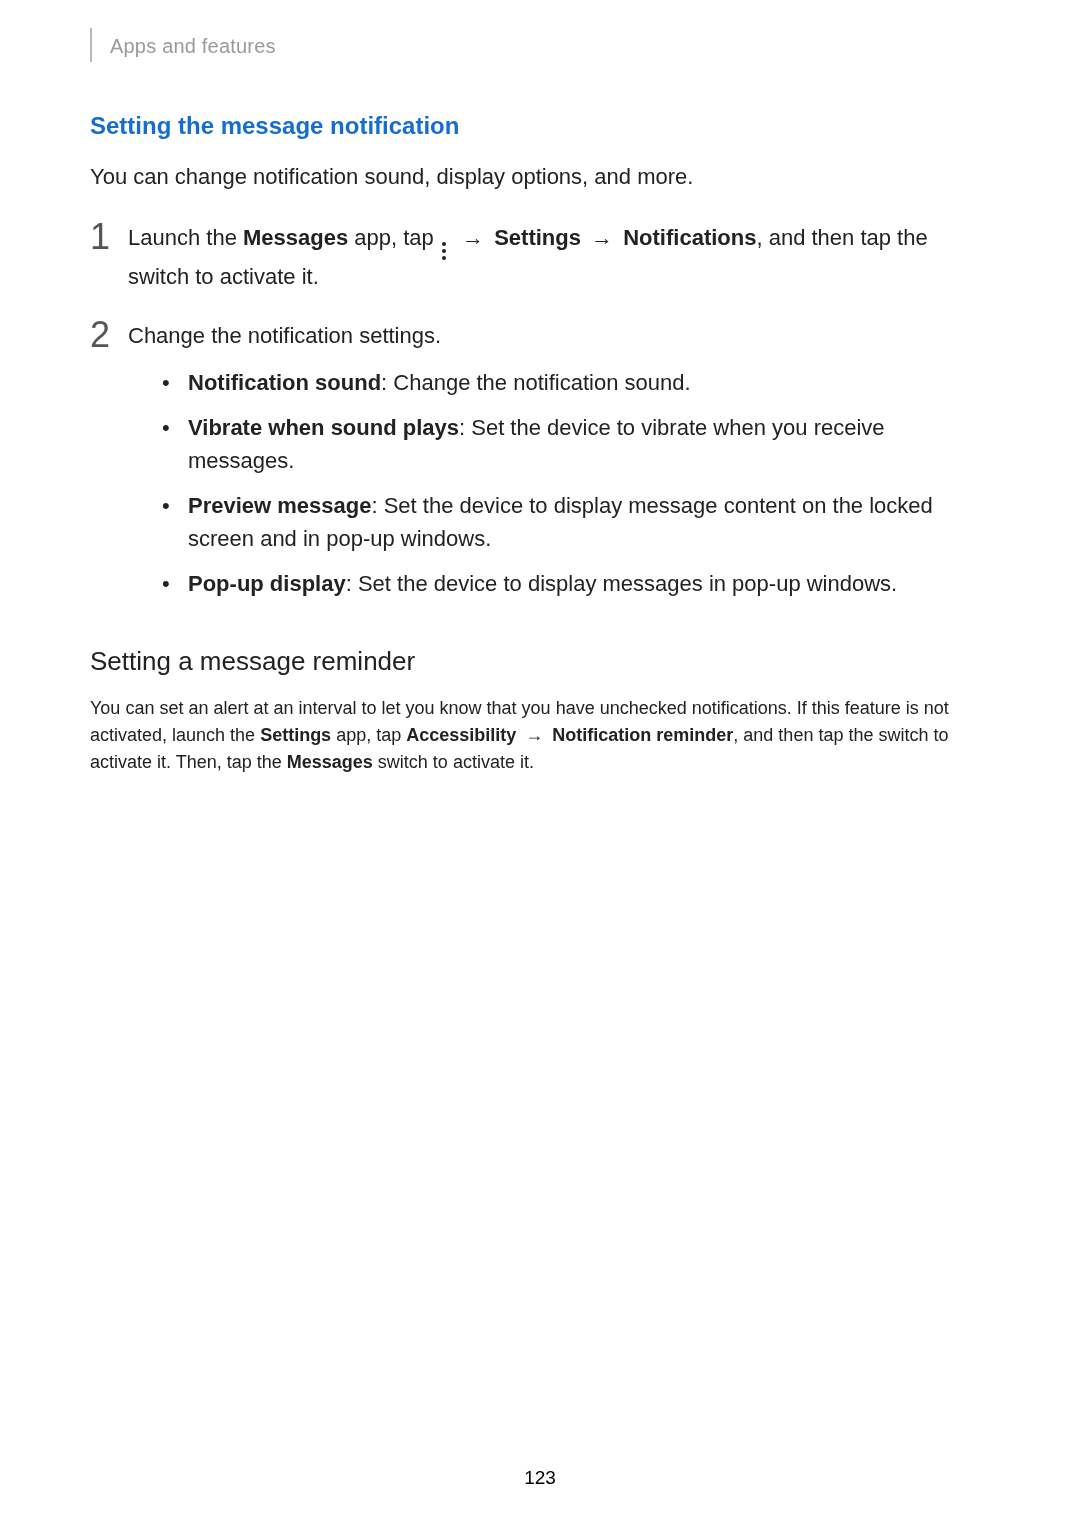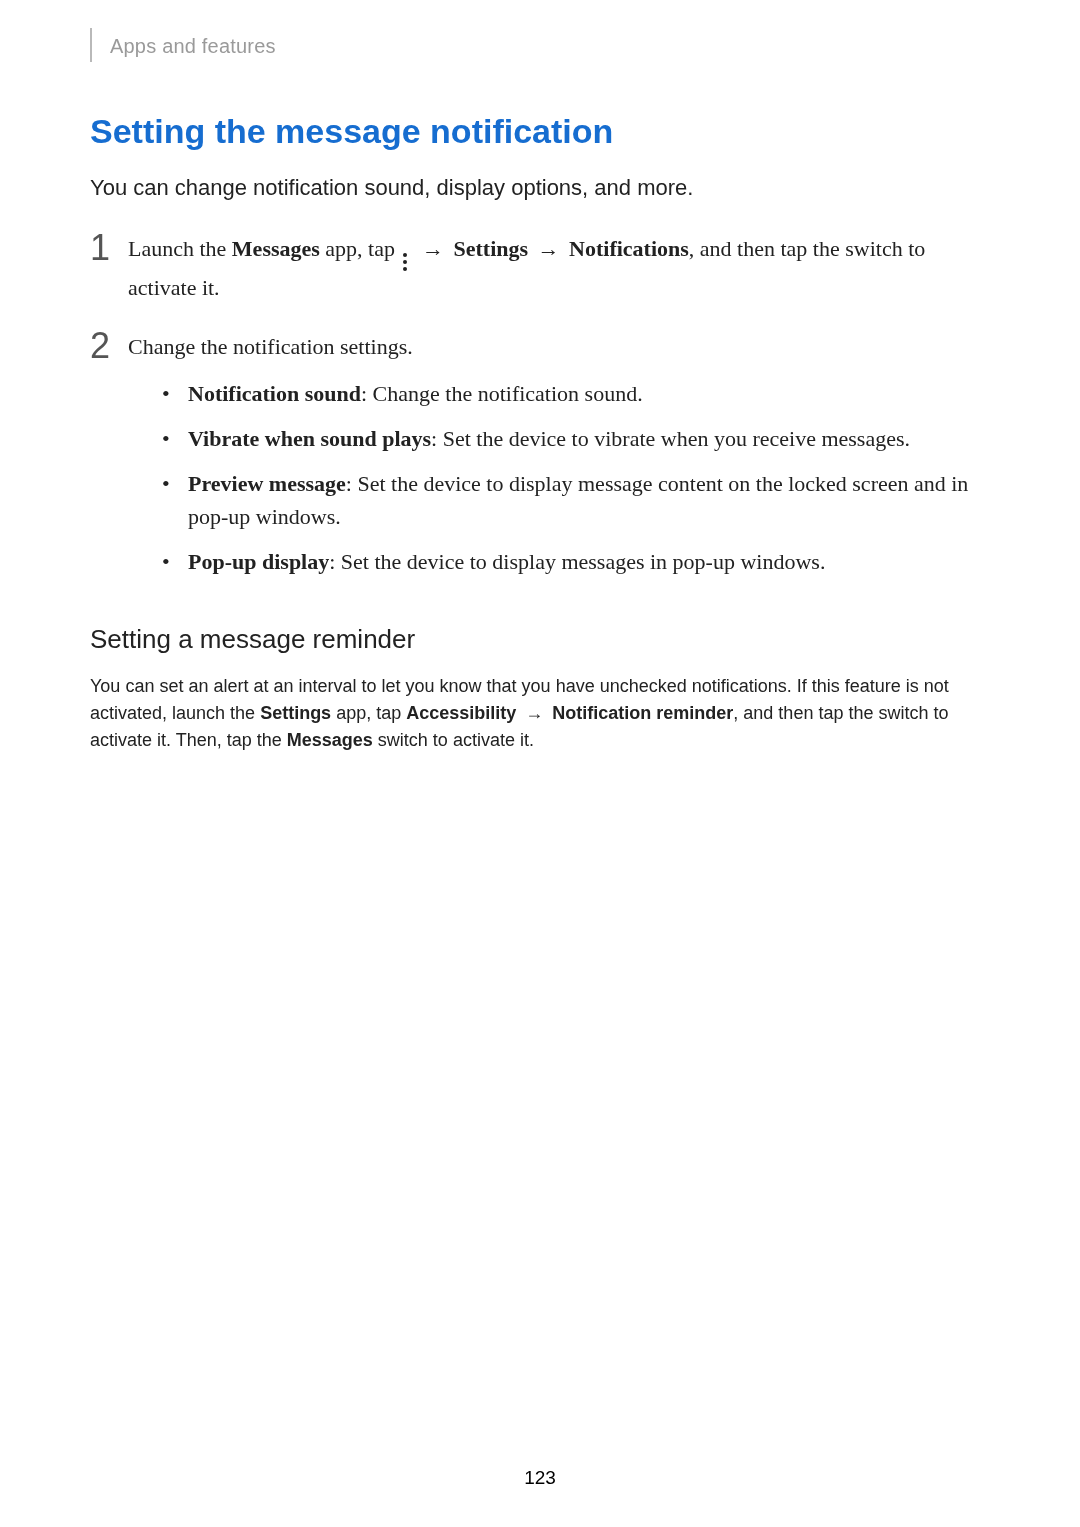"Setting the message notification" h2.section-title { font-size: 34px -> 24px }
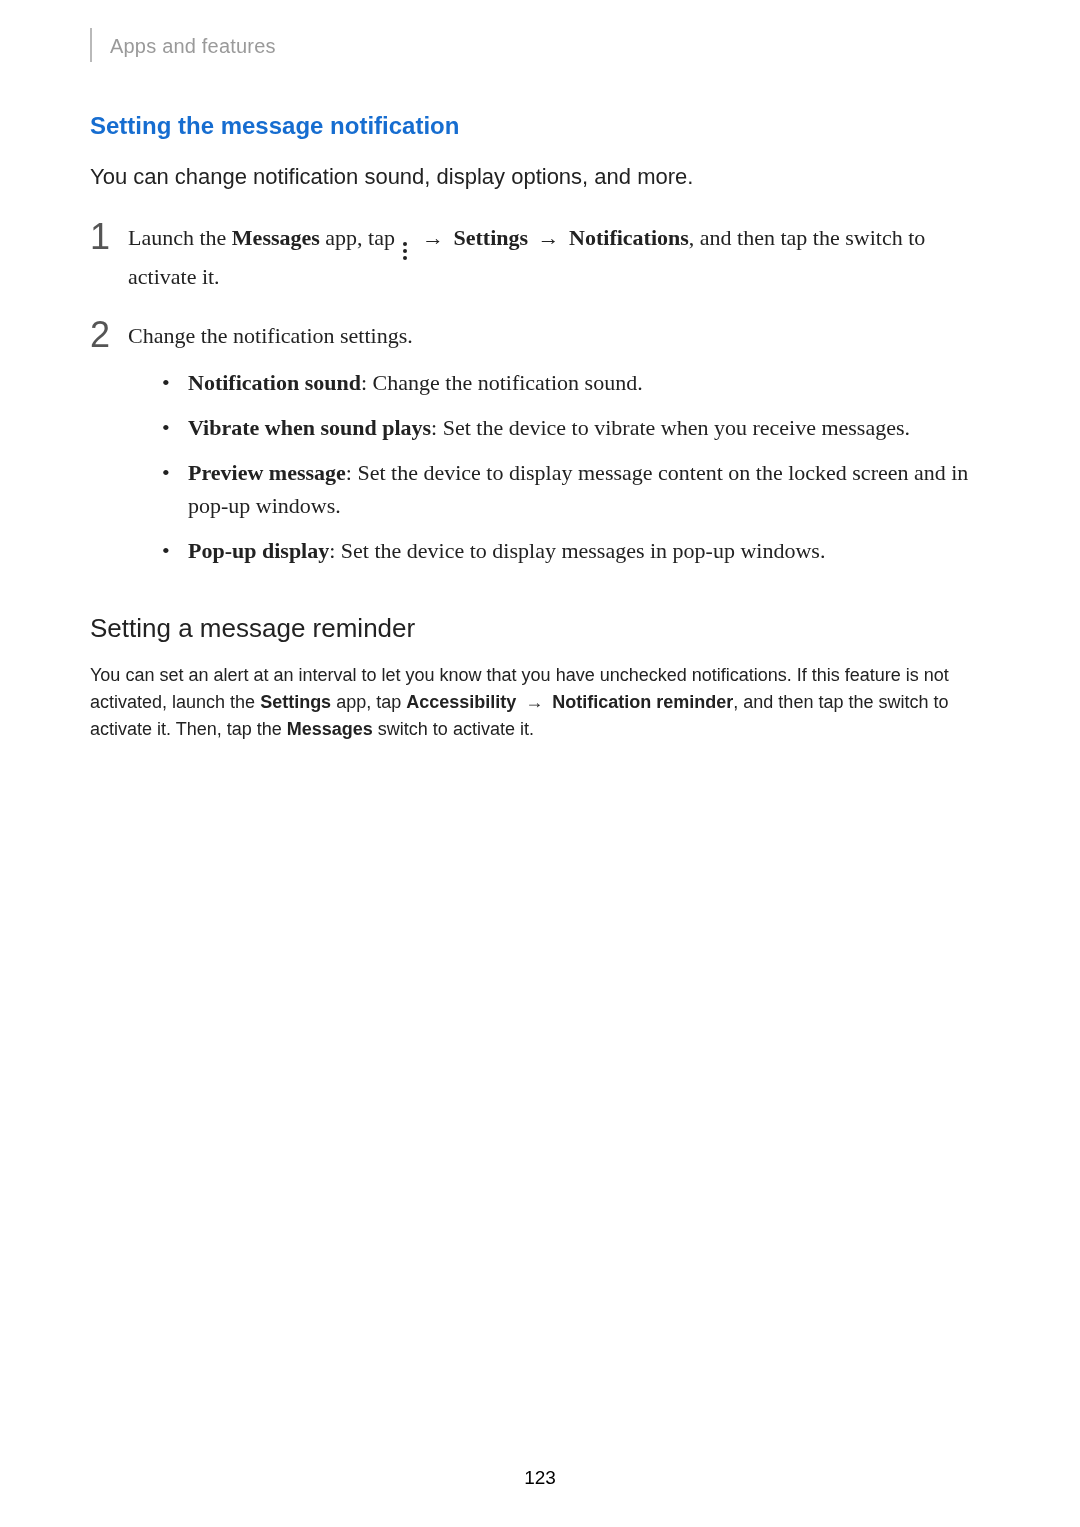"Launch the Messages app, tap" .step-body { font-family: Liberation Serif, serif -> none }
